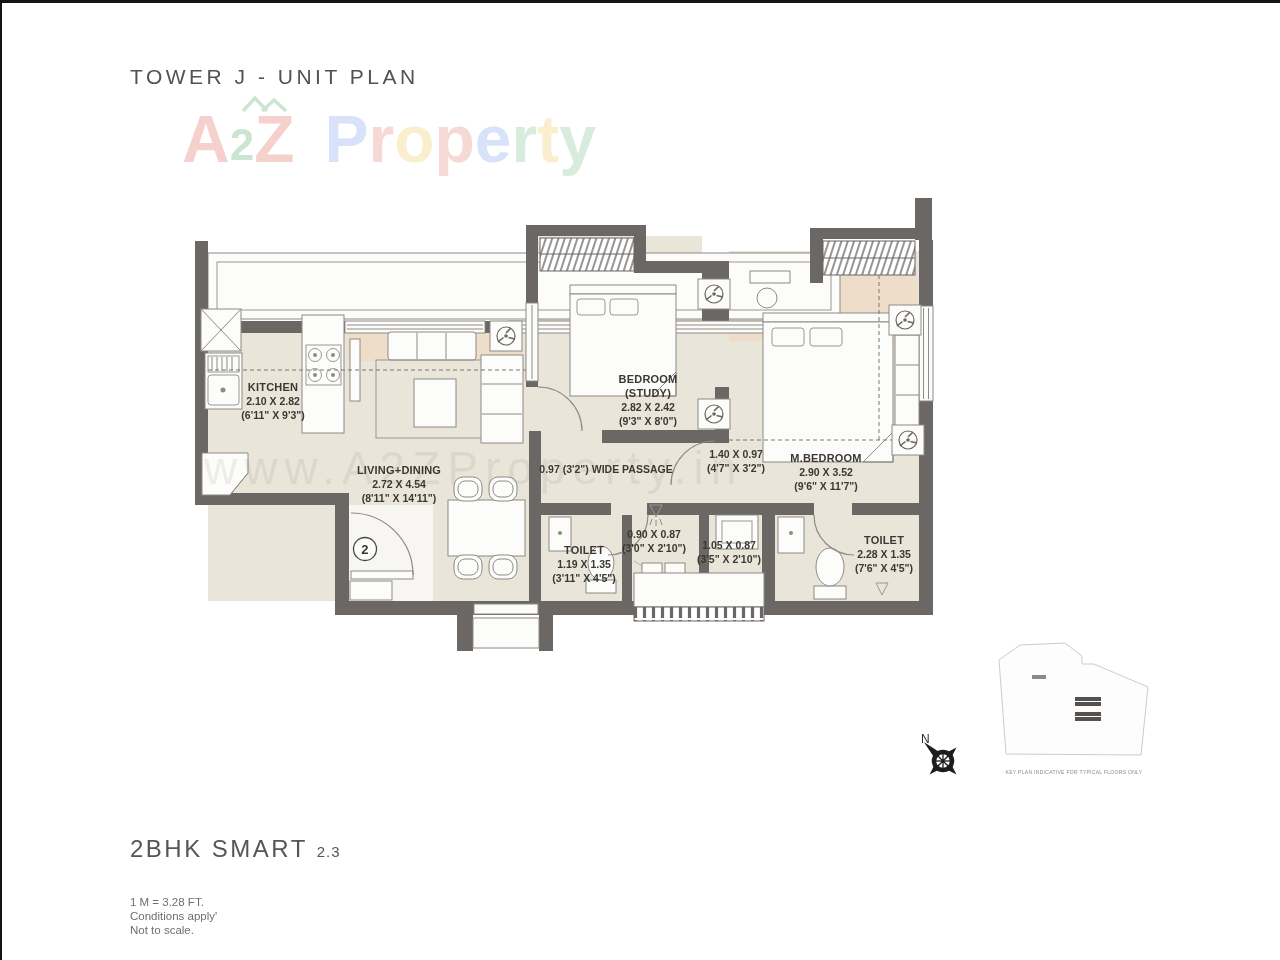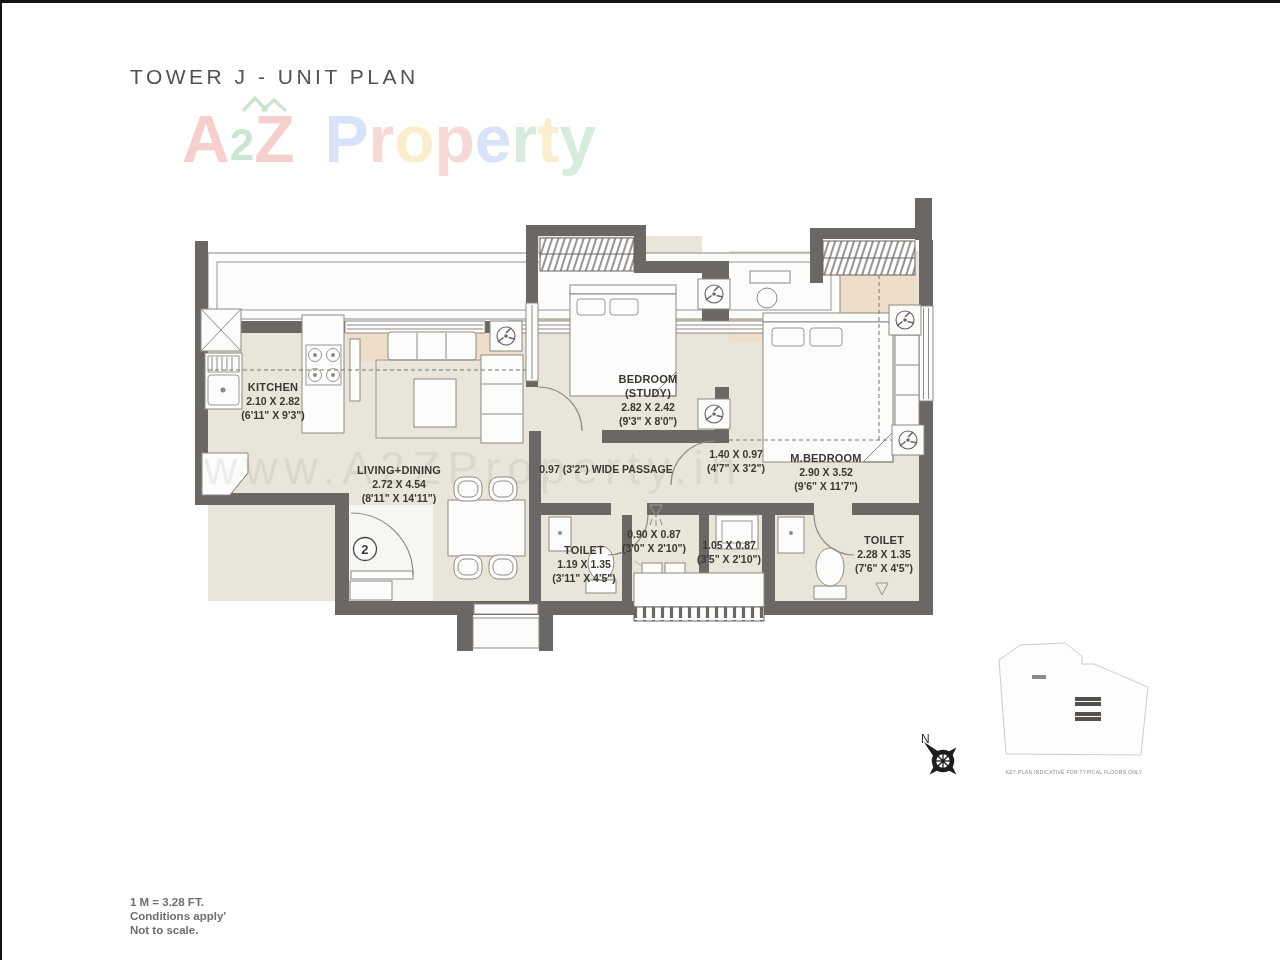"2BHK SMART 2.3" div.plan-name { html: none -> <div> <span>2BHK SMART</span> <span>2.3</span> </div> }
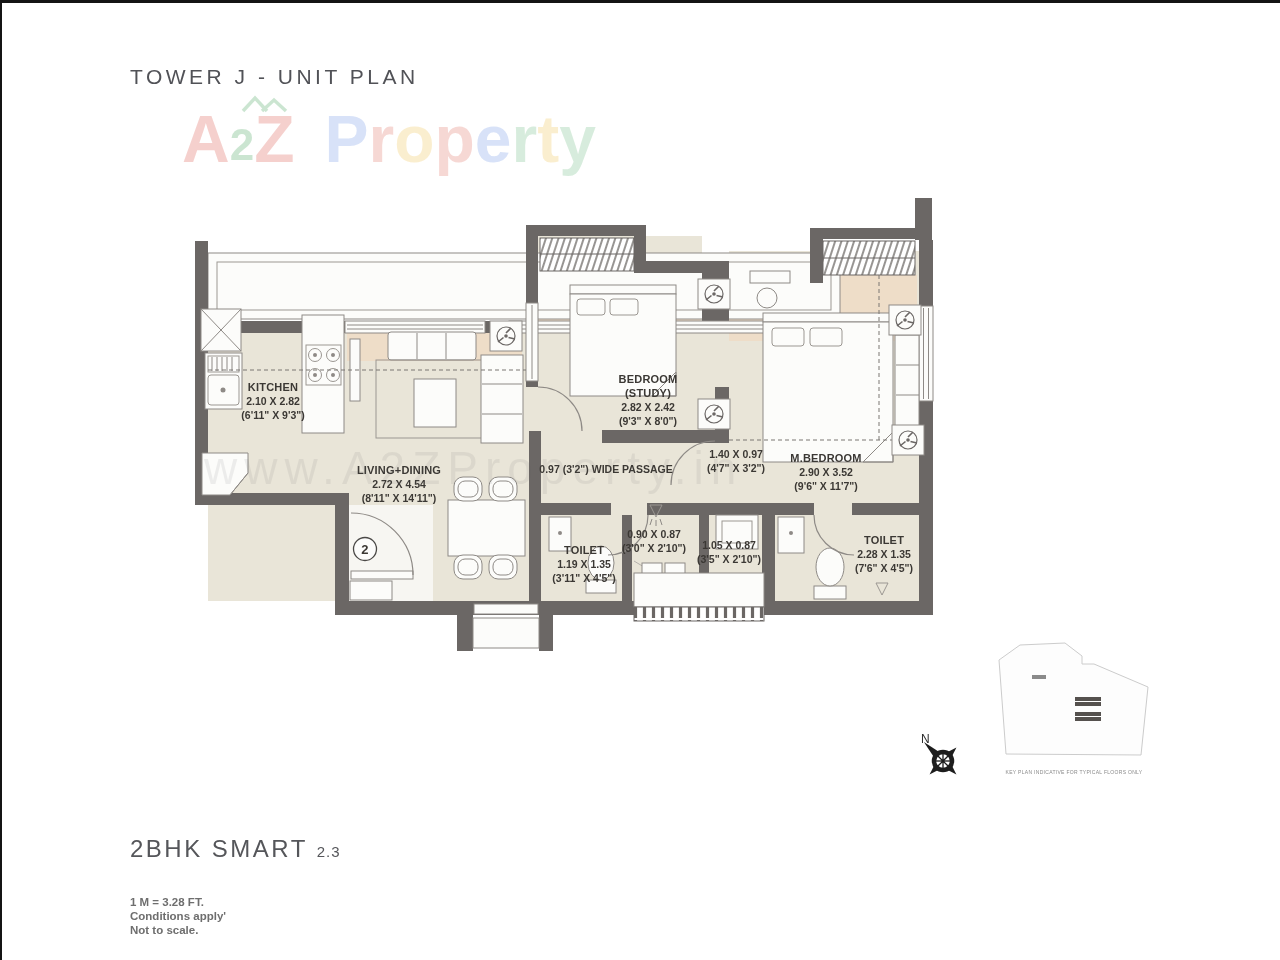"1 M = 3.28 FT." .finep div { font-weight: bold -> none }
